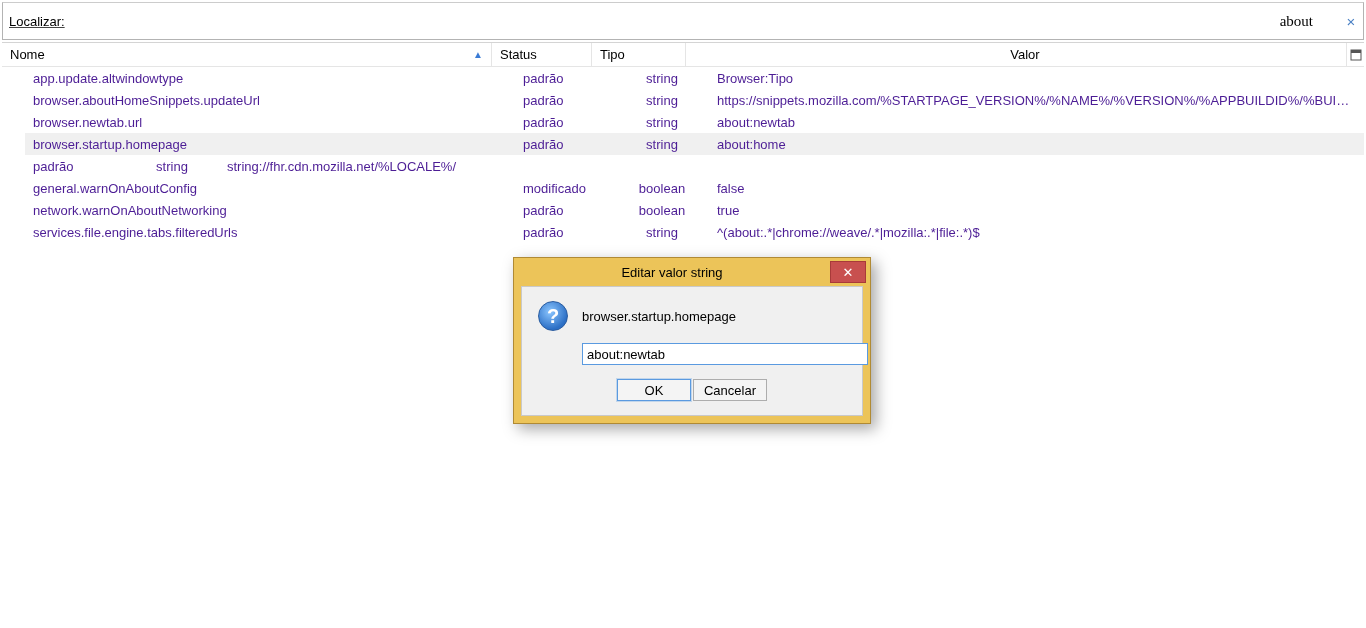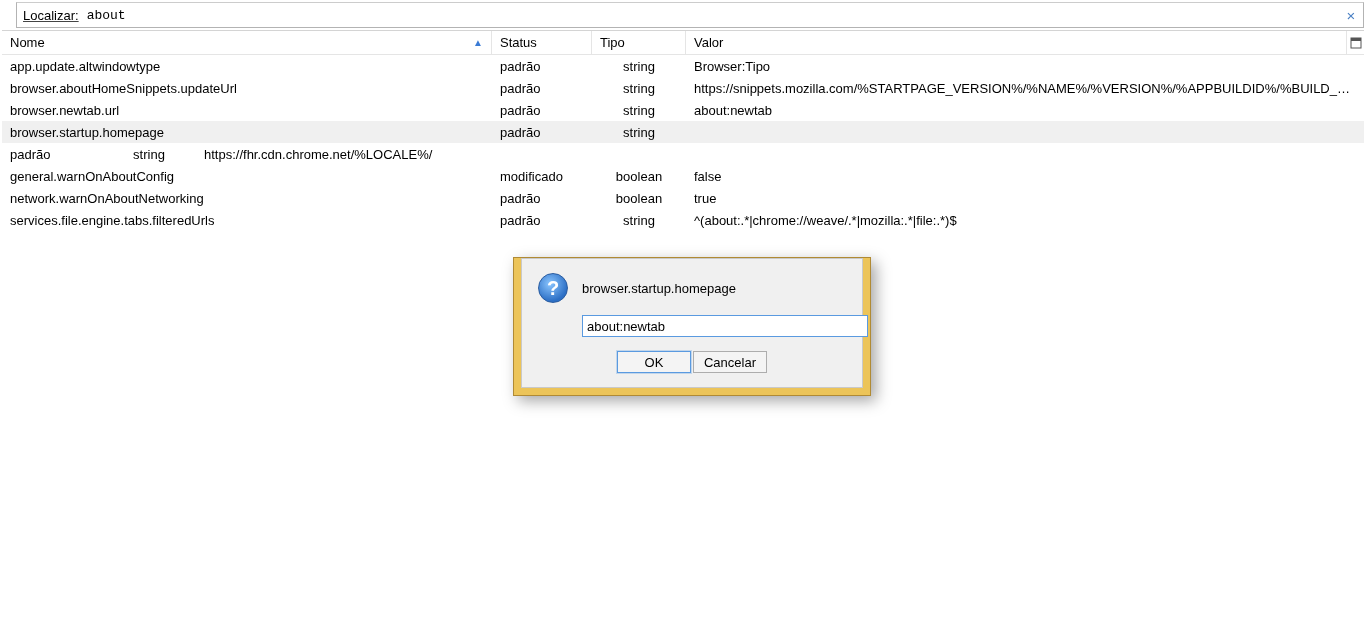"Localizar:" .search-row { gap: none -> 30px; height: 26px -> 38px; margin: 2px 2px 0 16px -> 2px 2px 0 2px }
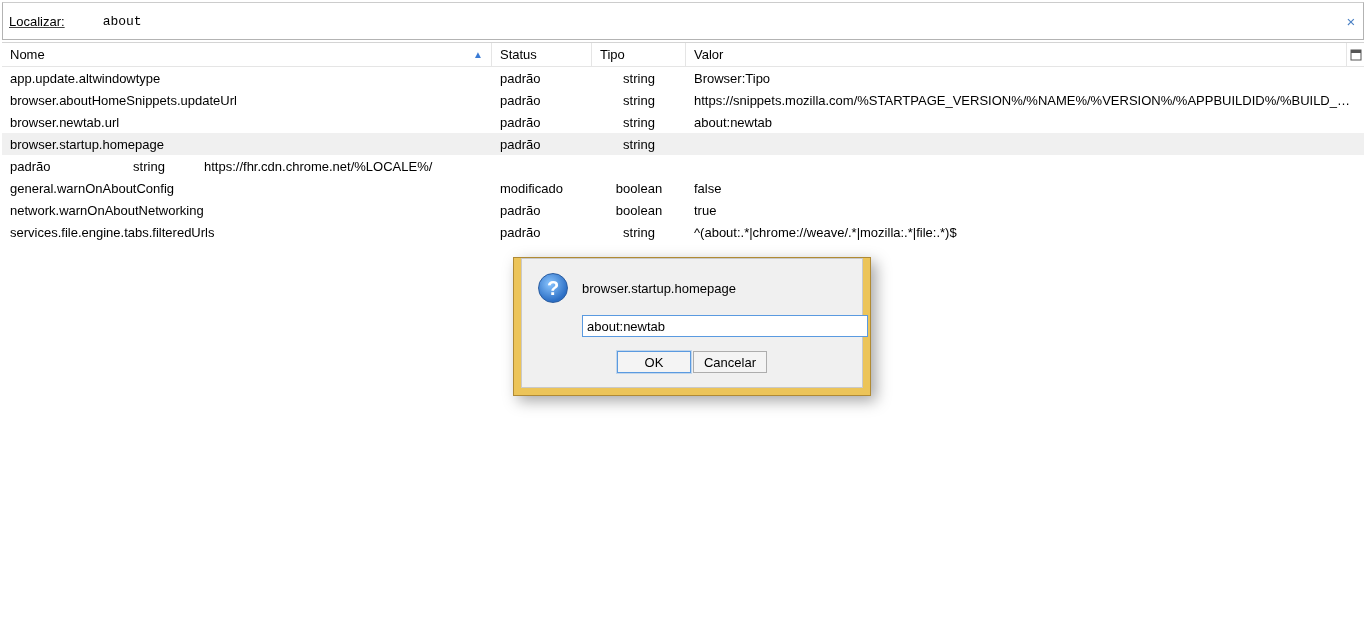"about" .search-input { font-family: Liberation Mono, monospace -> Liberation Serif, serif; font-size: 13px -> 15px; text-align: none -> right }
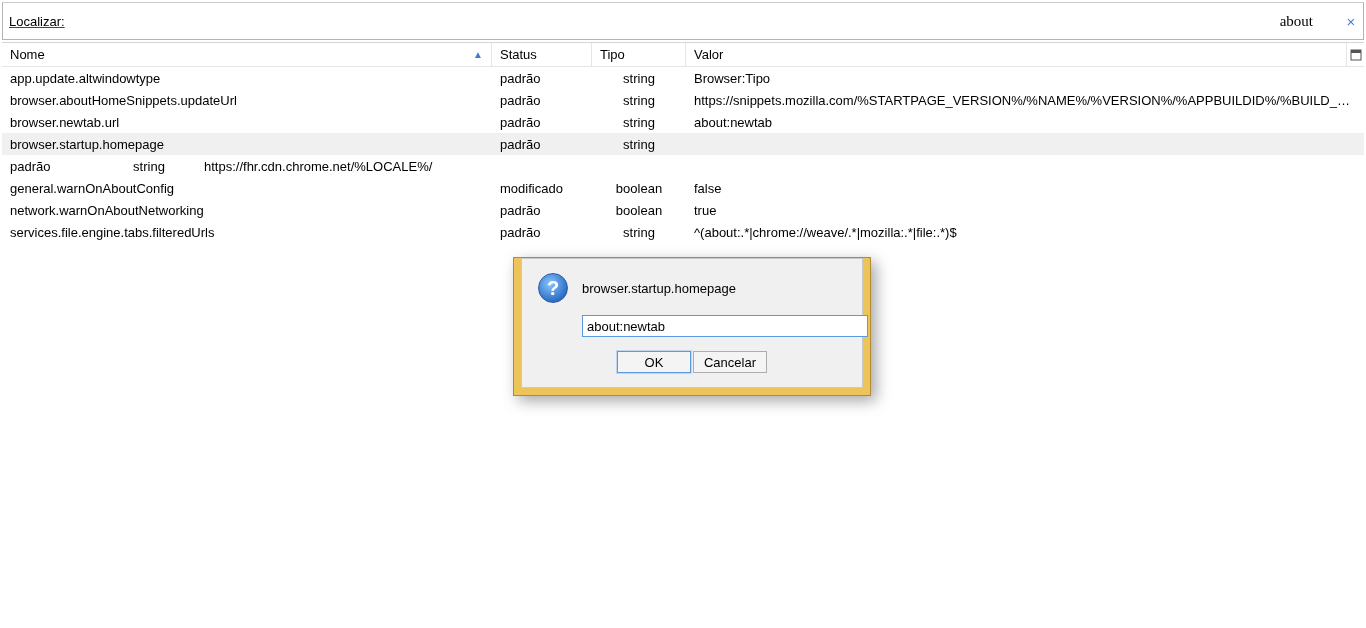"Valor" .col-value { justify-content: none -> center }
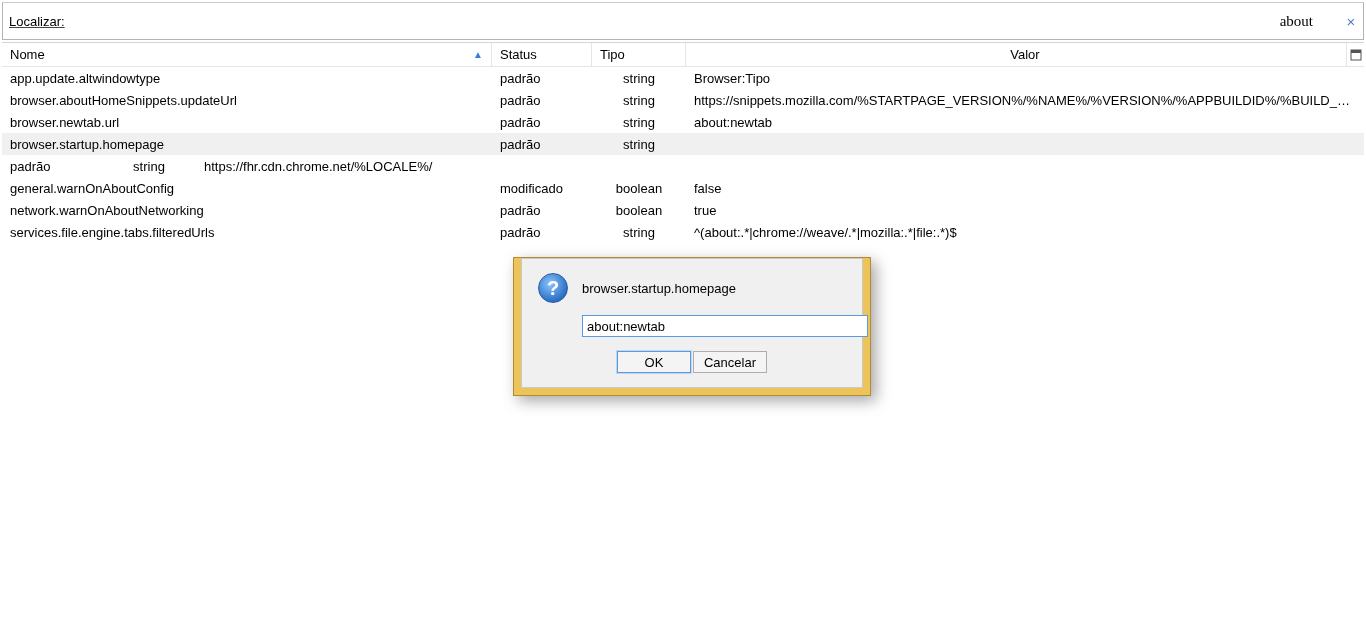"app.update.altwindowtype" .tr { color: #000000 -> #4c1d95; margin-left: none -> 23px }
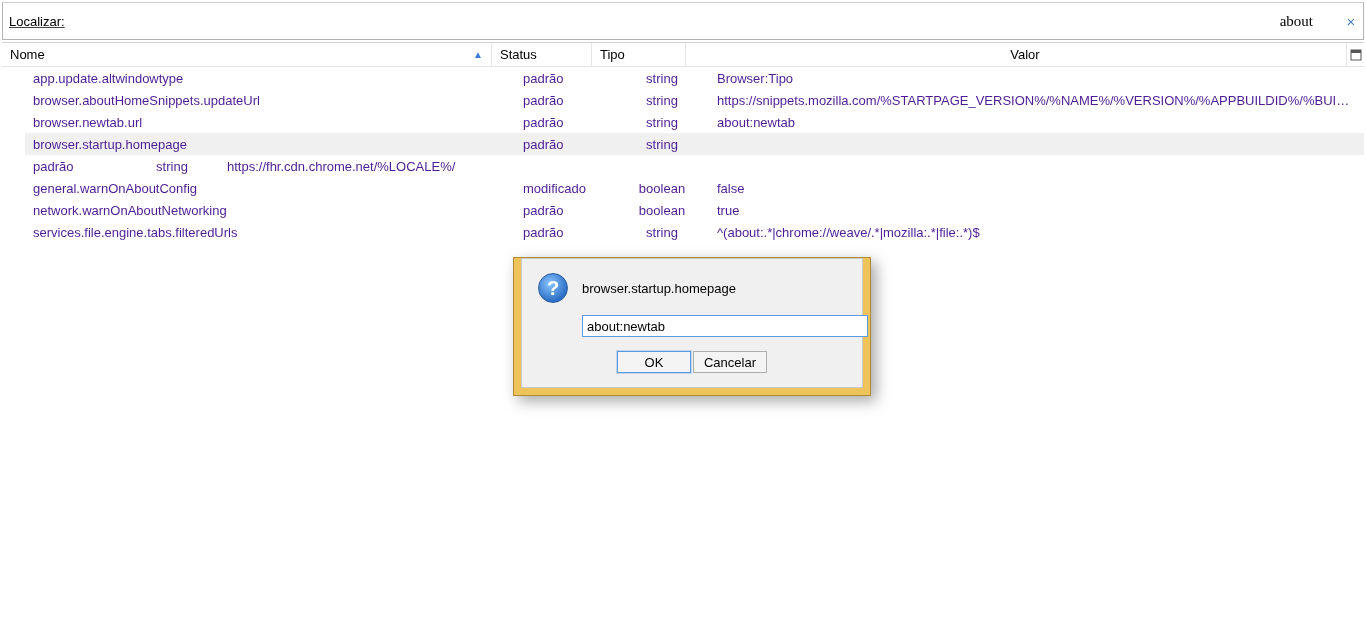"about:home" div.td { html: none -> <div>about:home</div> }
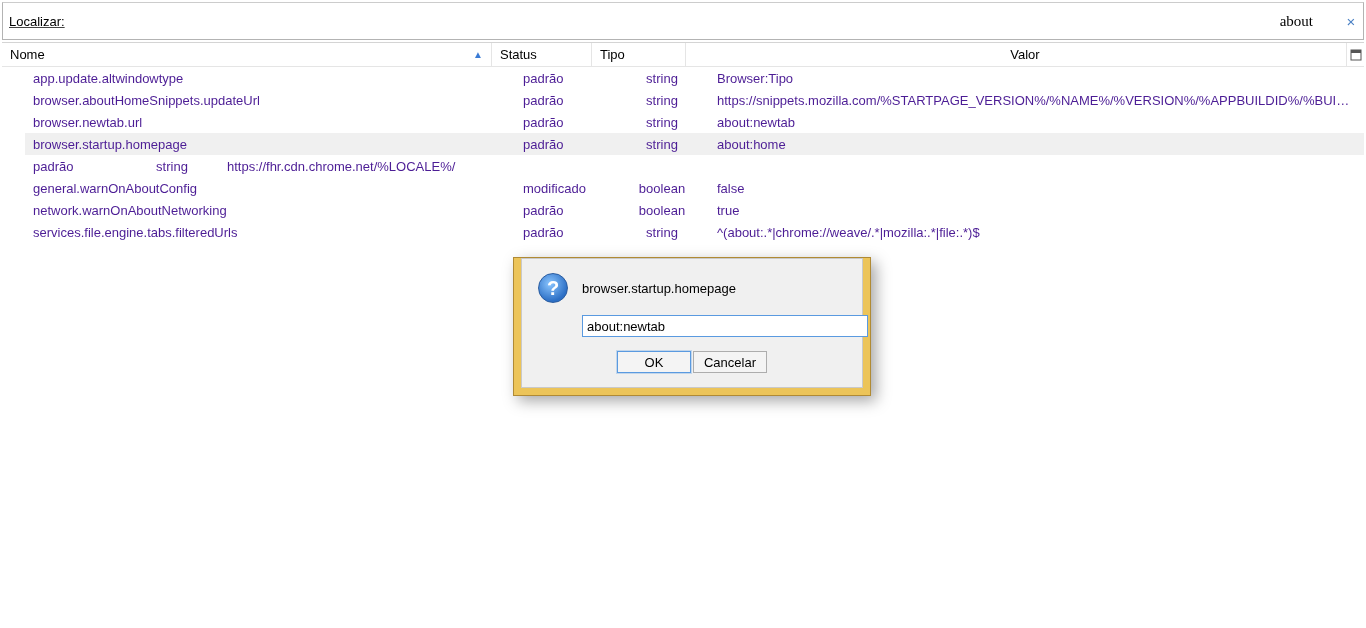"https://fhr.cdn.chrome.net/%LOCALE%/" div.td { text: https://fhr.cdn.chrome.net/%LOCALE%/ -> string://fhr.cdn.mozilla.net/%LOCALE%/ }
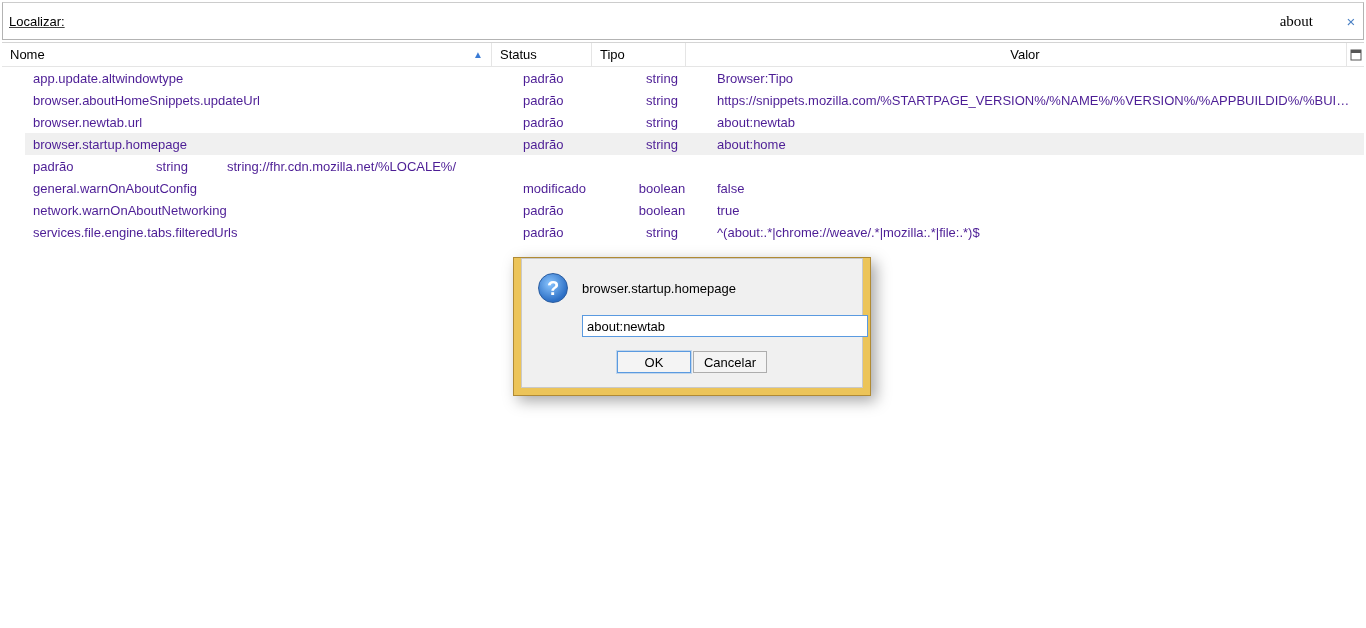"Editar valor string" div.dialog-title { html: none -> <div> <span>Editar valor string</span> <div> <span>✕</span> </div> </div> }
